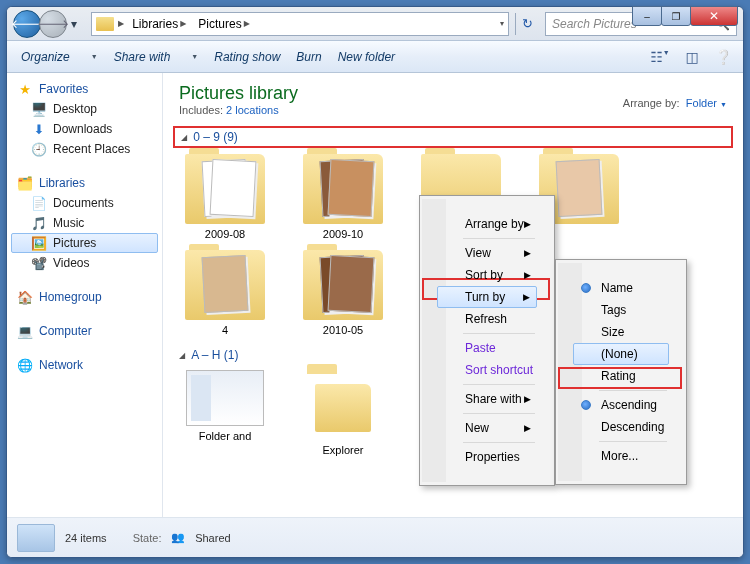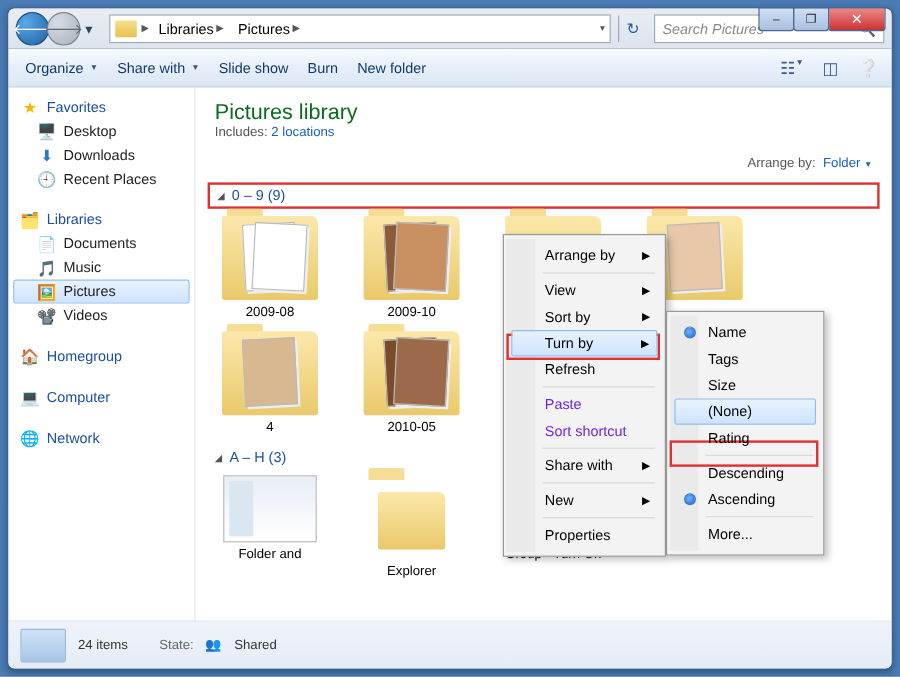"Organize" .tbtn { font-style: none -> italic; gap: 3px -> 19px }
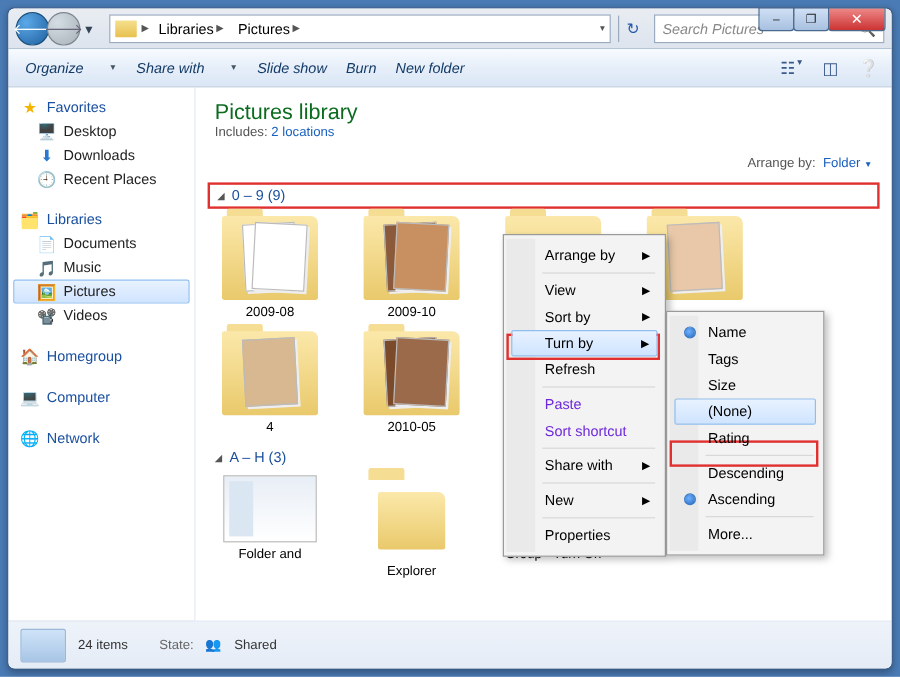"Slide show" div.tbtn { text: Slide -> Rating }
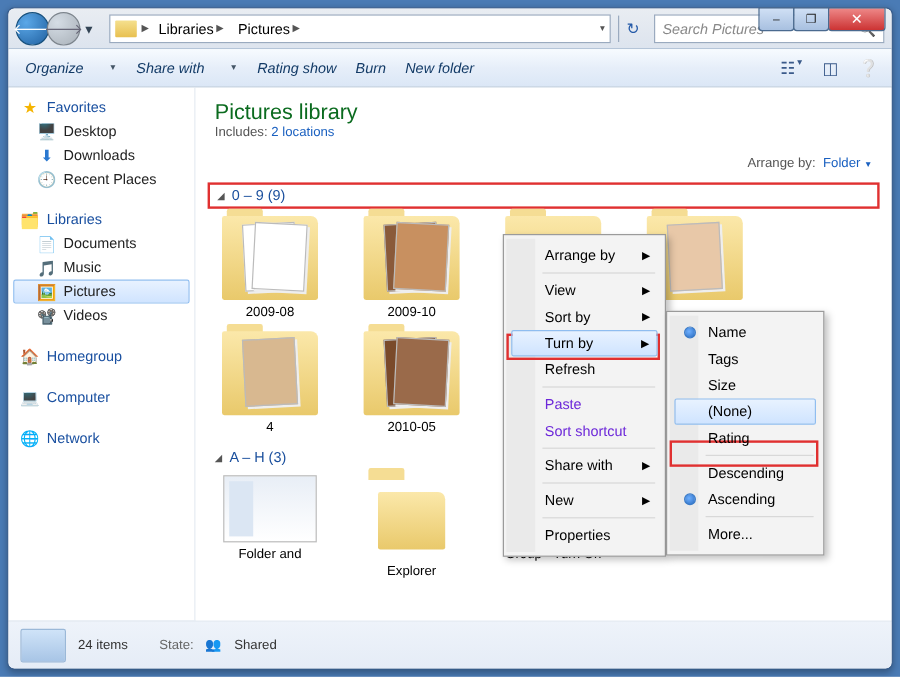"Pictures library" .lib-head { flex-direction: column -> none }
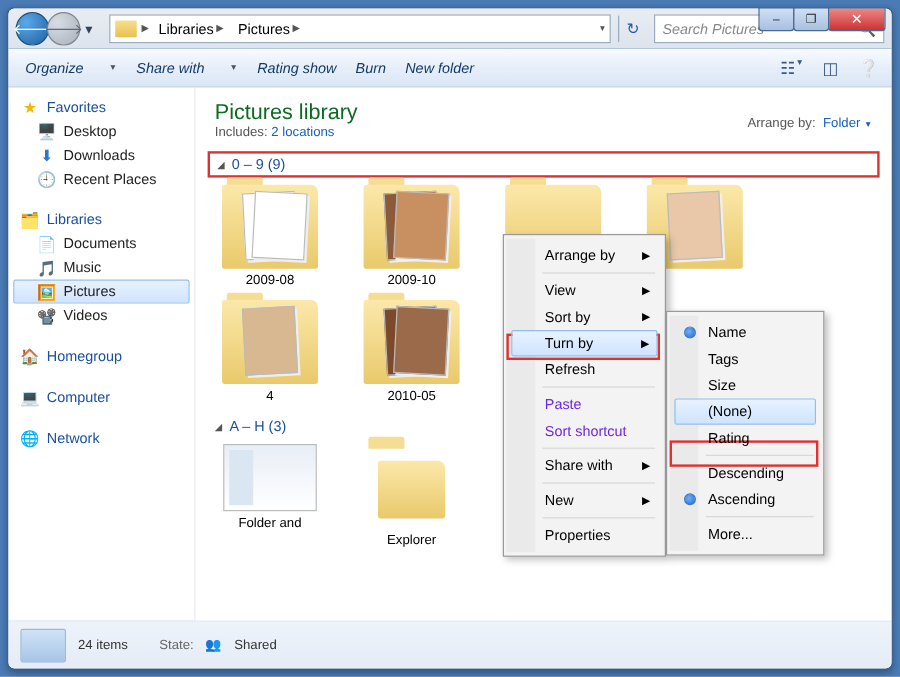"Arrange by" .ctxmenu { padding: 6px -> 17px }
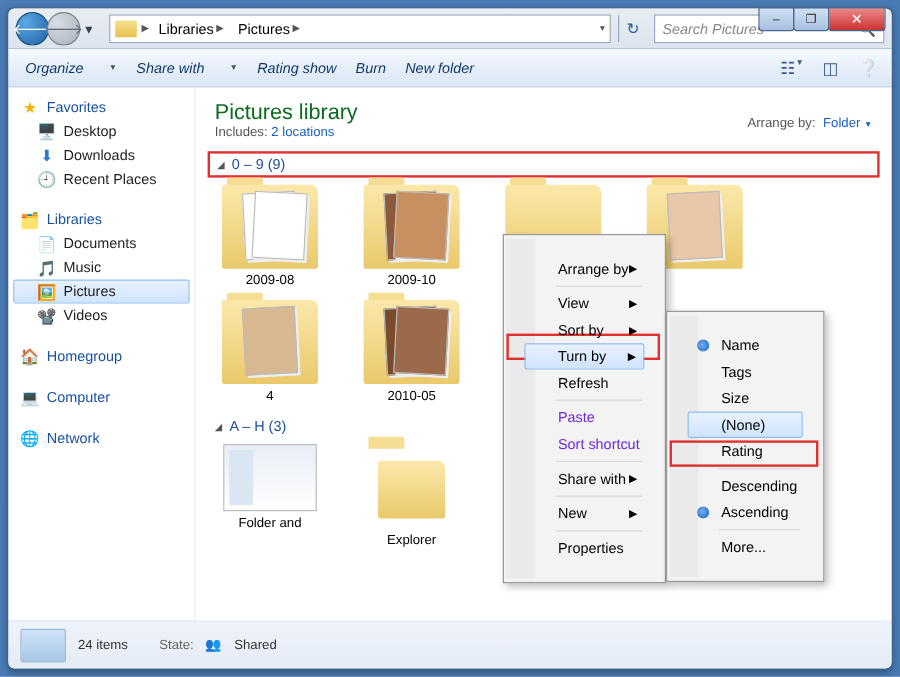"A – H (3)" span { text: 3 -> 1 }
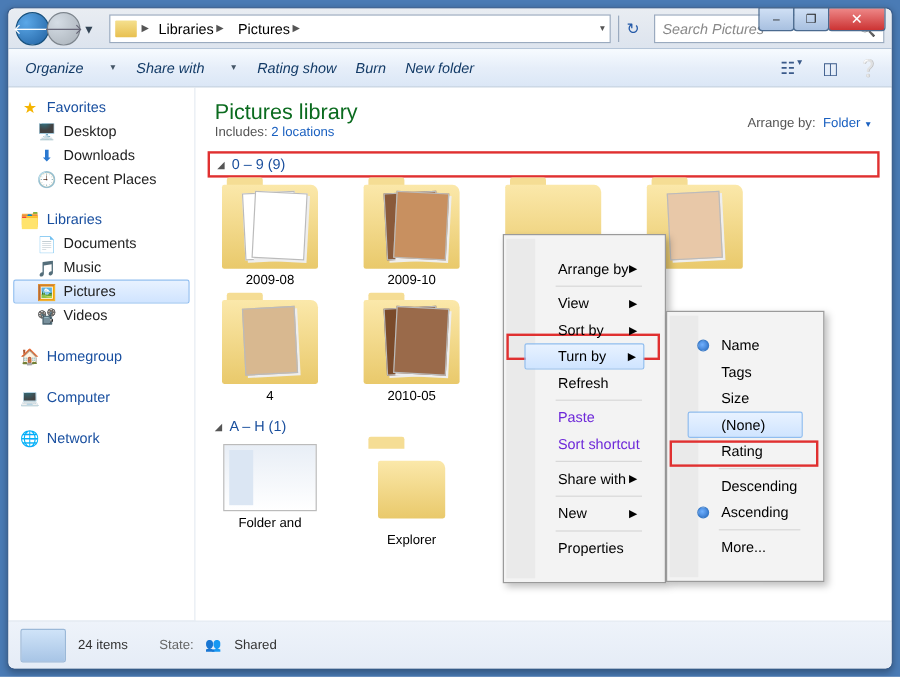"Descending" div.ctxitem { order: before "Ascending" -> after "Ascending" }
